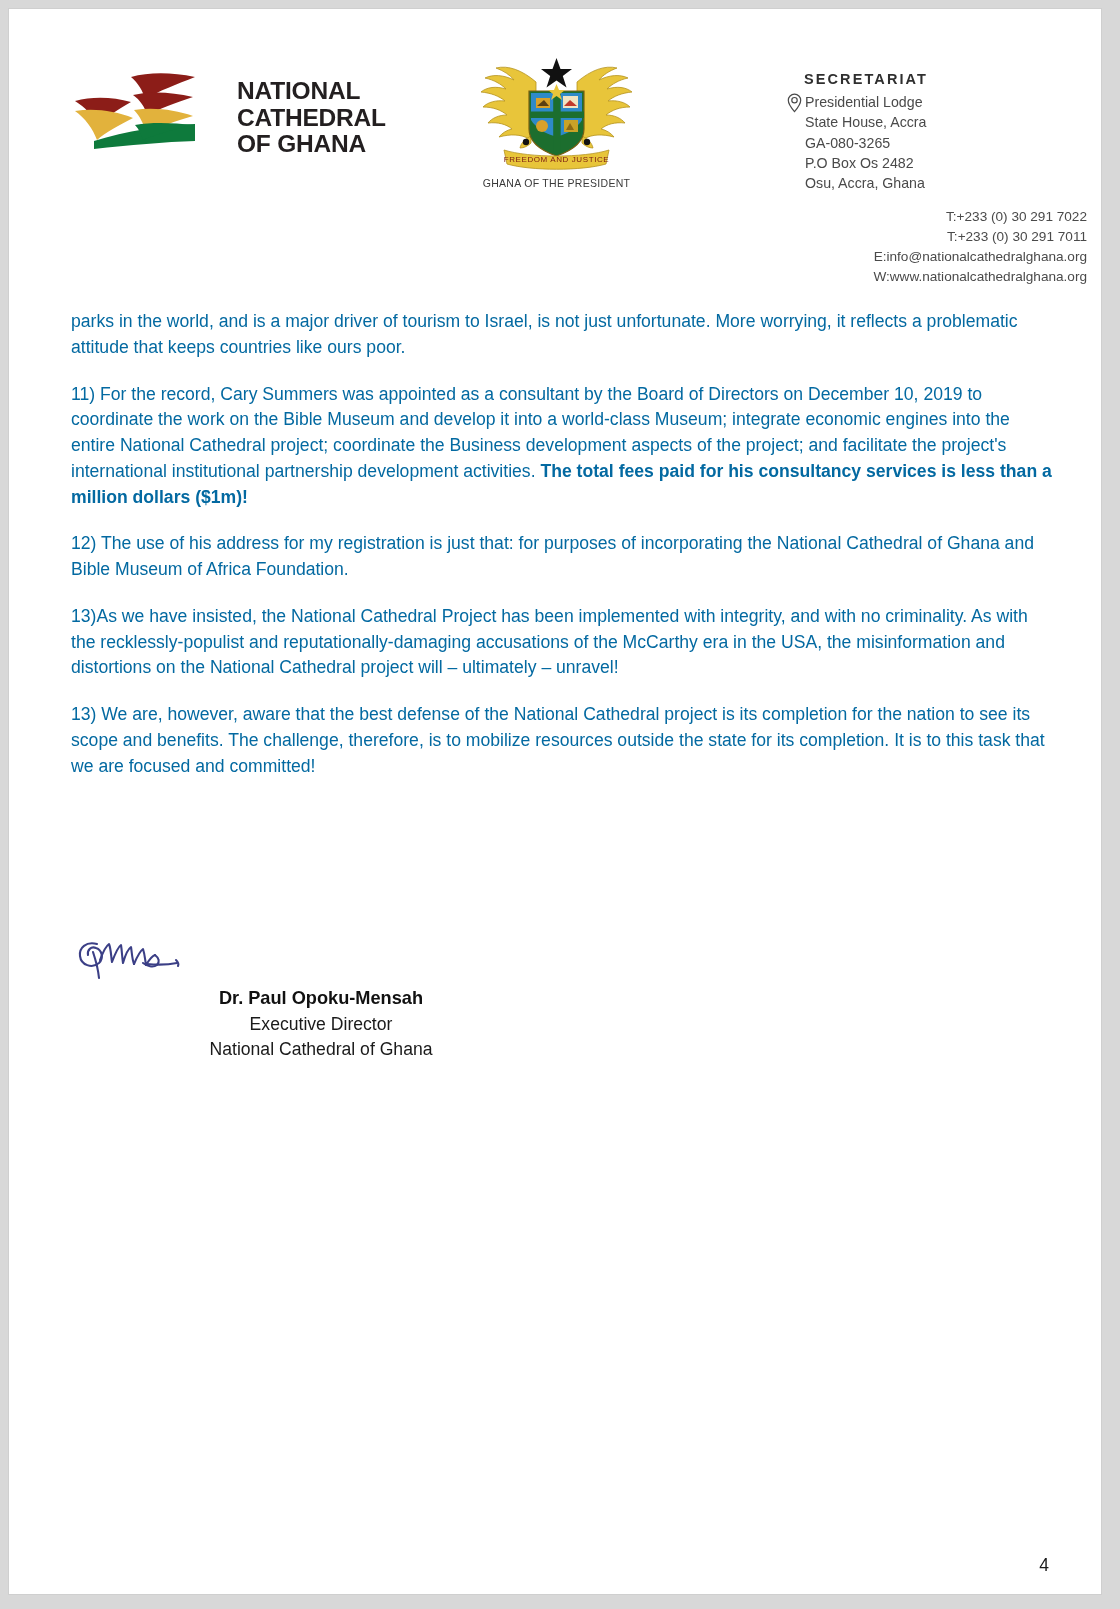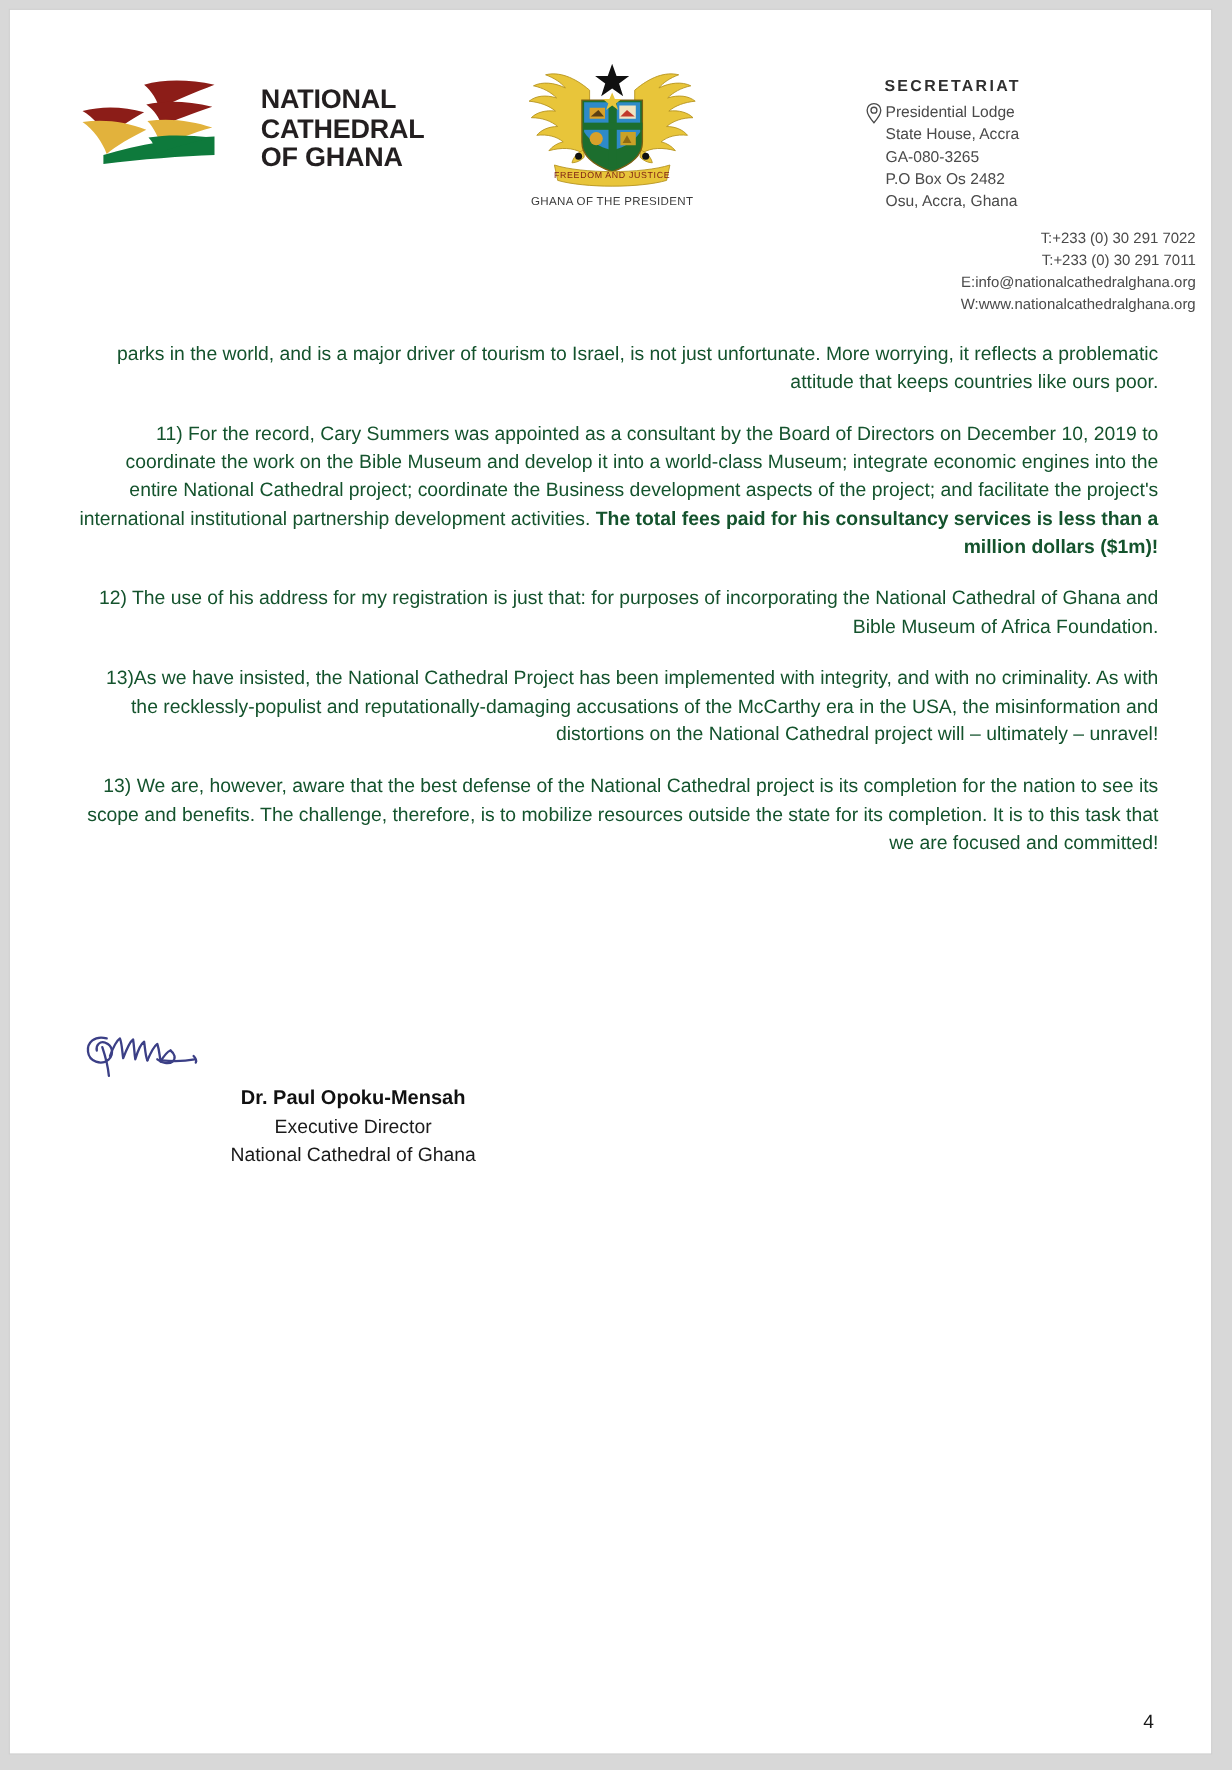"parks in the world, and" .para { color: #14532d -> #0369a1; text-align: right -> left }
